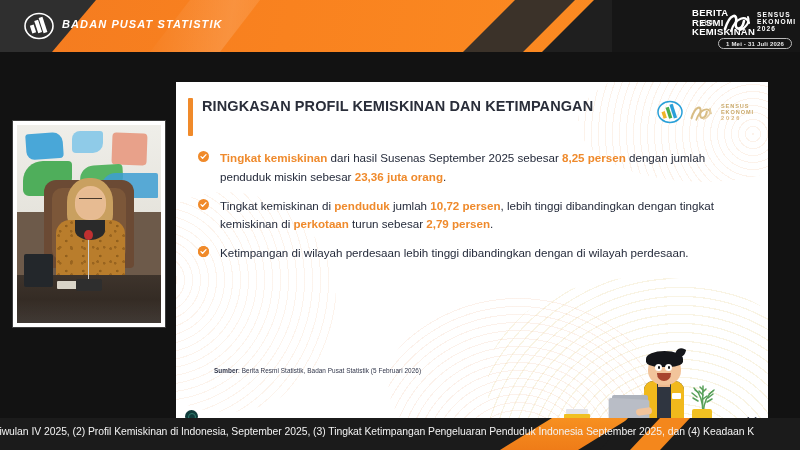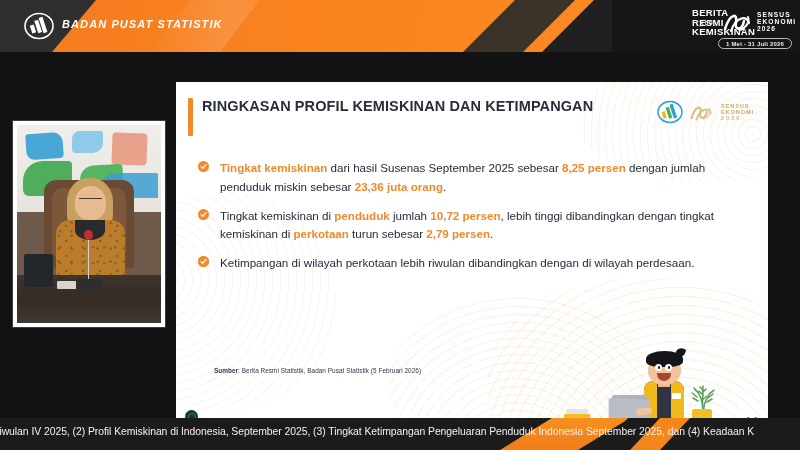"Tingkat kemiskinan dari hasil Susenas" .bullets { top: 76px -> 66px }
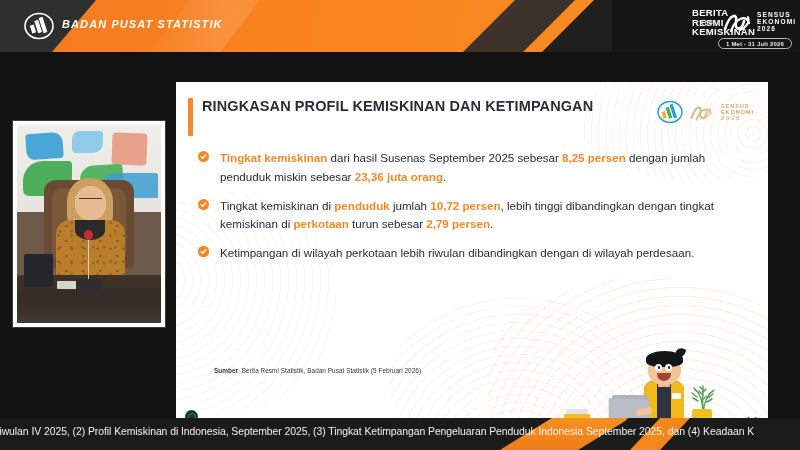"Ketimpangan di wilayah perkotaan lebih" span { text: perkotaan lebih riwulan -> perdesaan lebih tinggi }
